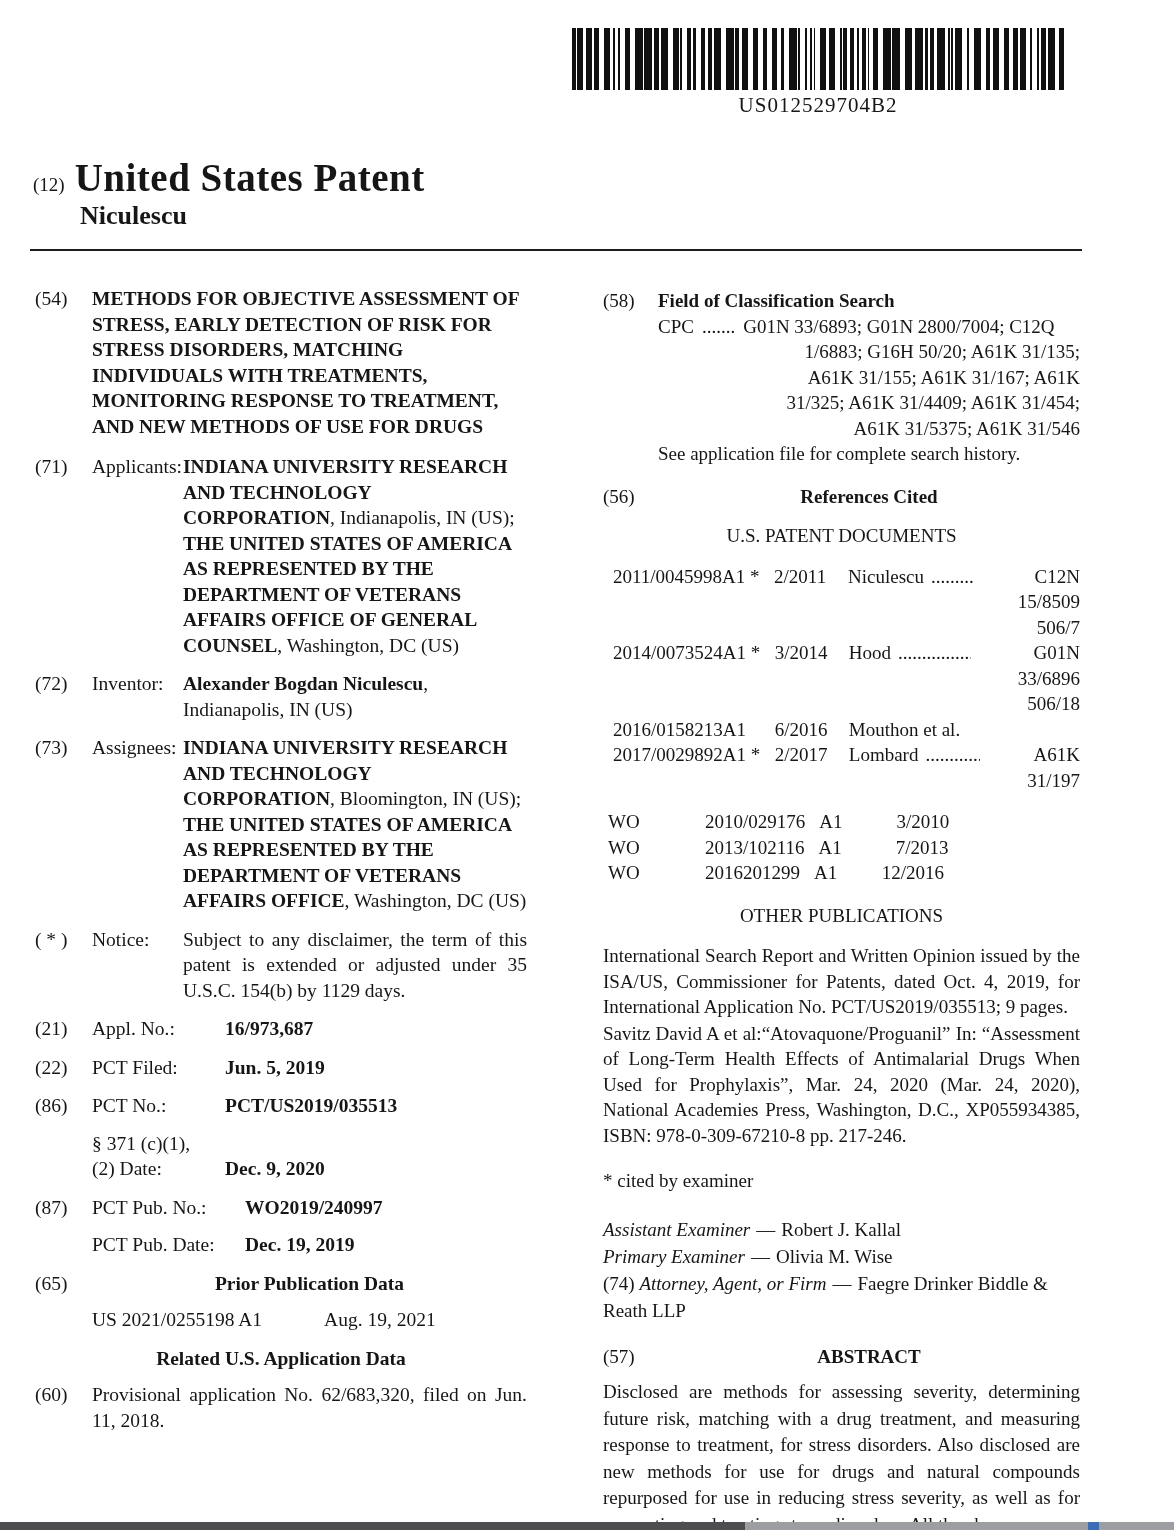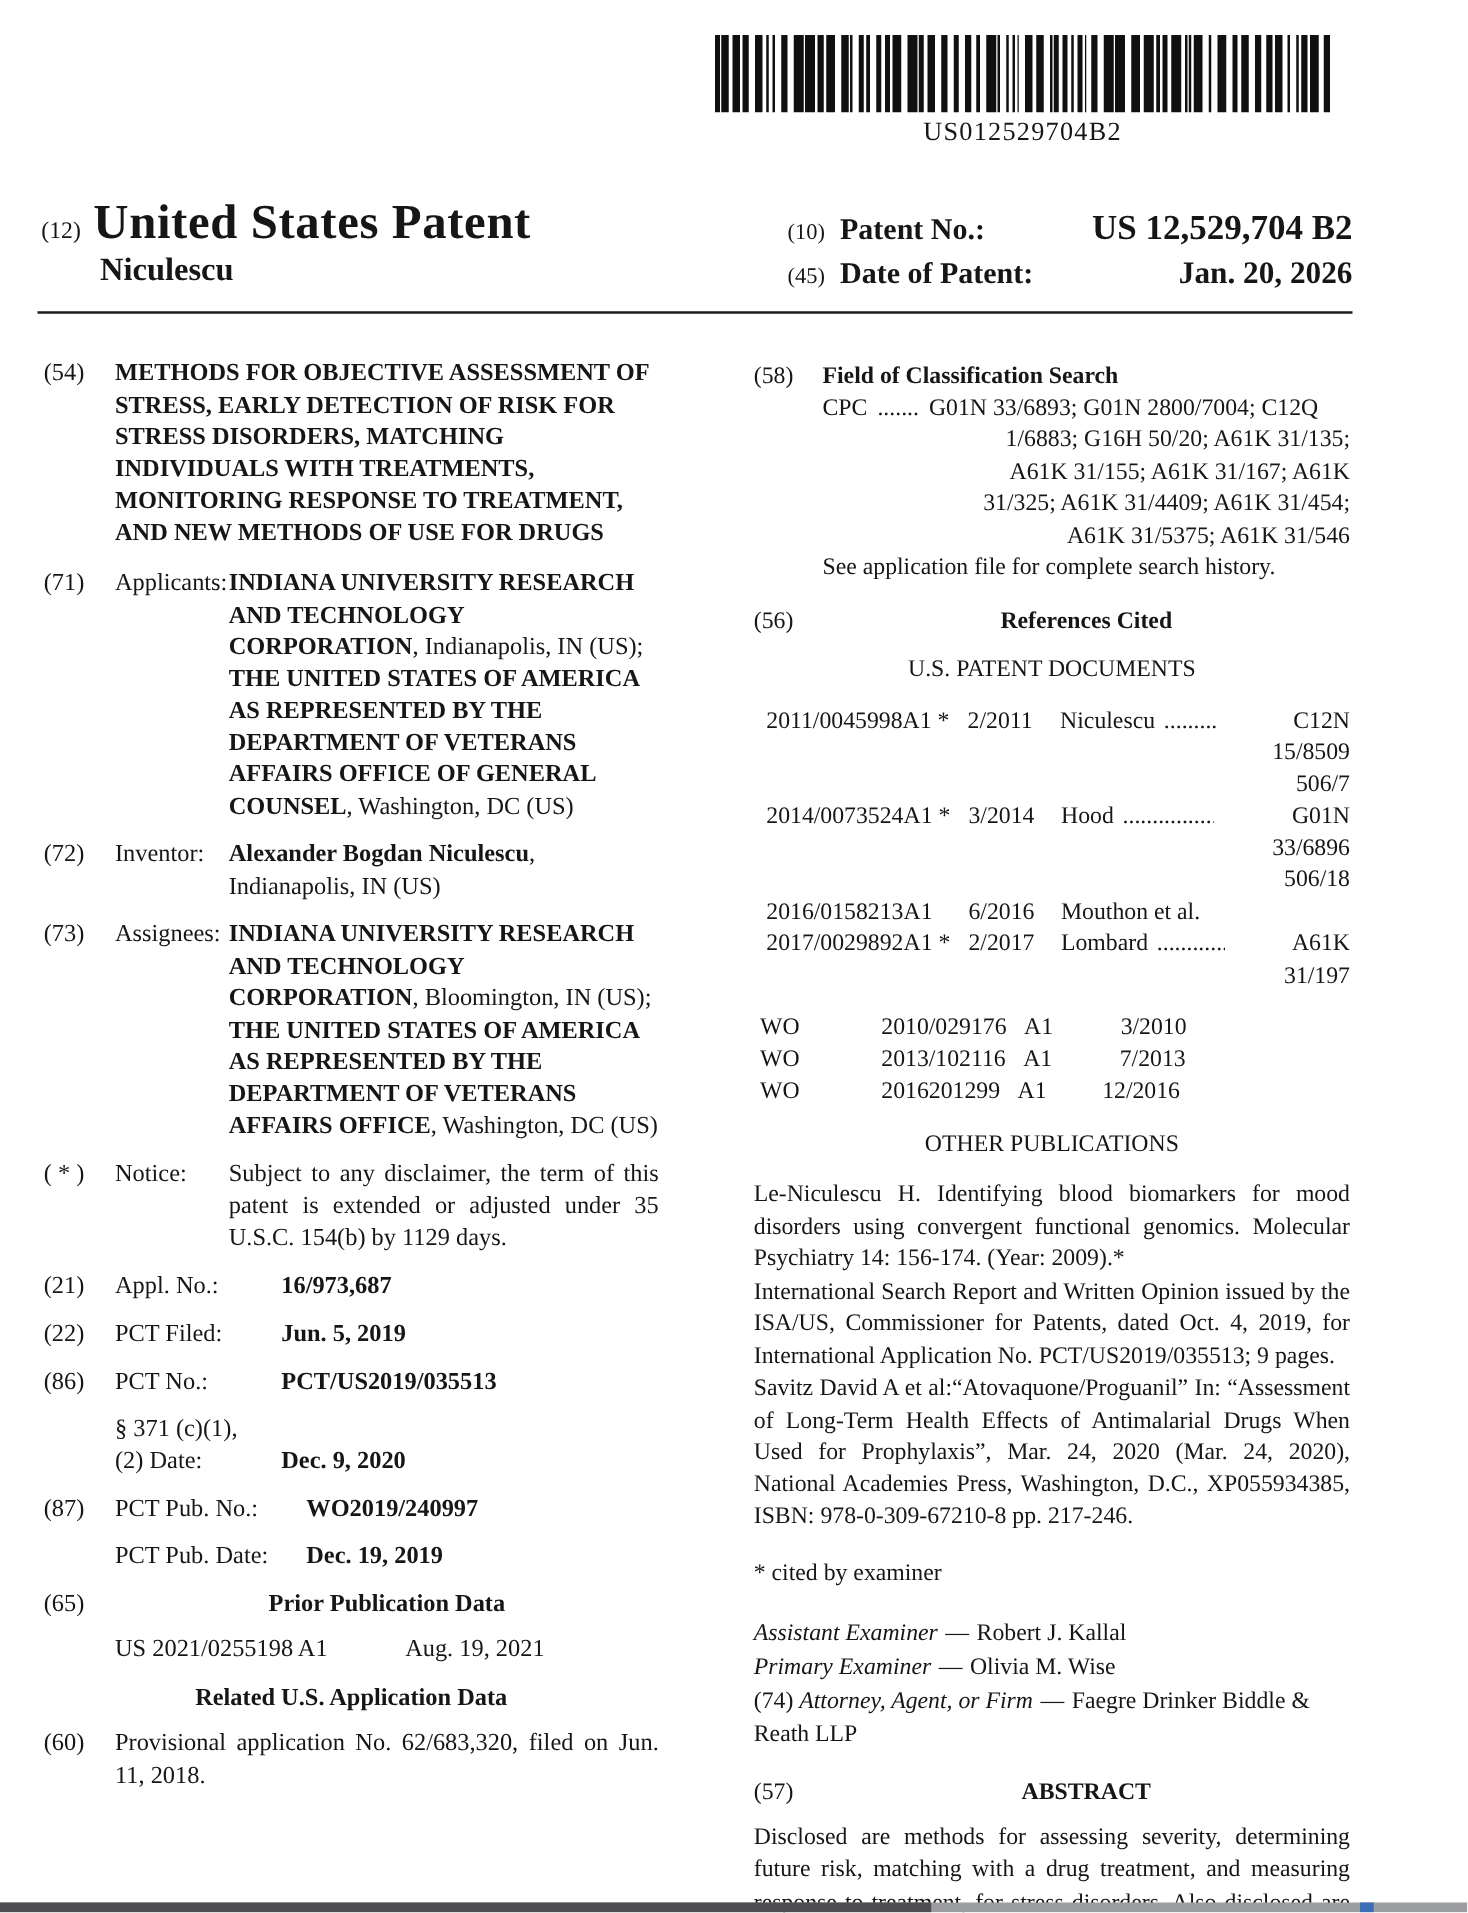"(10)" div.hdr-right { html: <div> <div> <span>(10)</span> <span>Patent No.:</span> <span>US 12,529,704 B2</span> </div> <div> <span>(45)</span> <span>Date of Patent:</span> <span>Jan. 20, 2026</span> </div> </div> -> none }
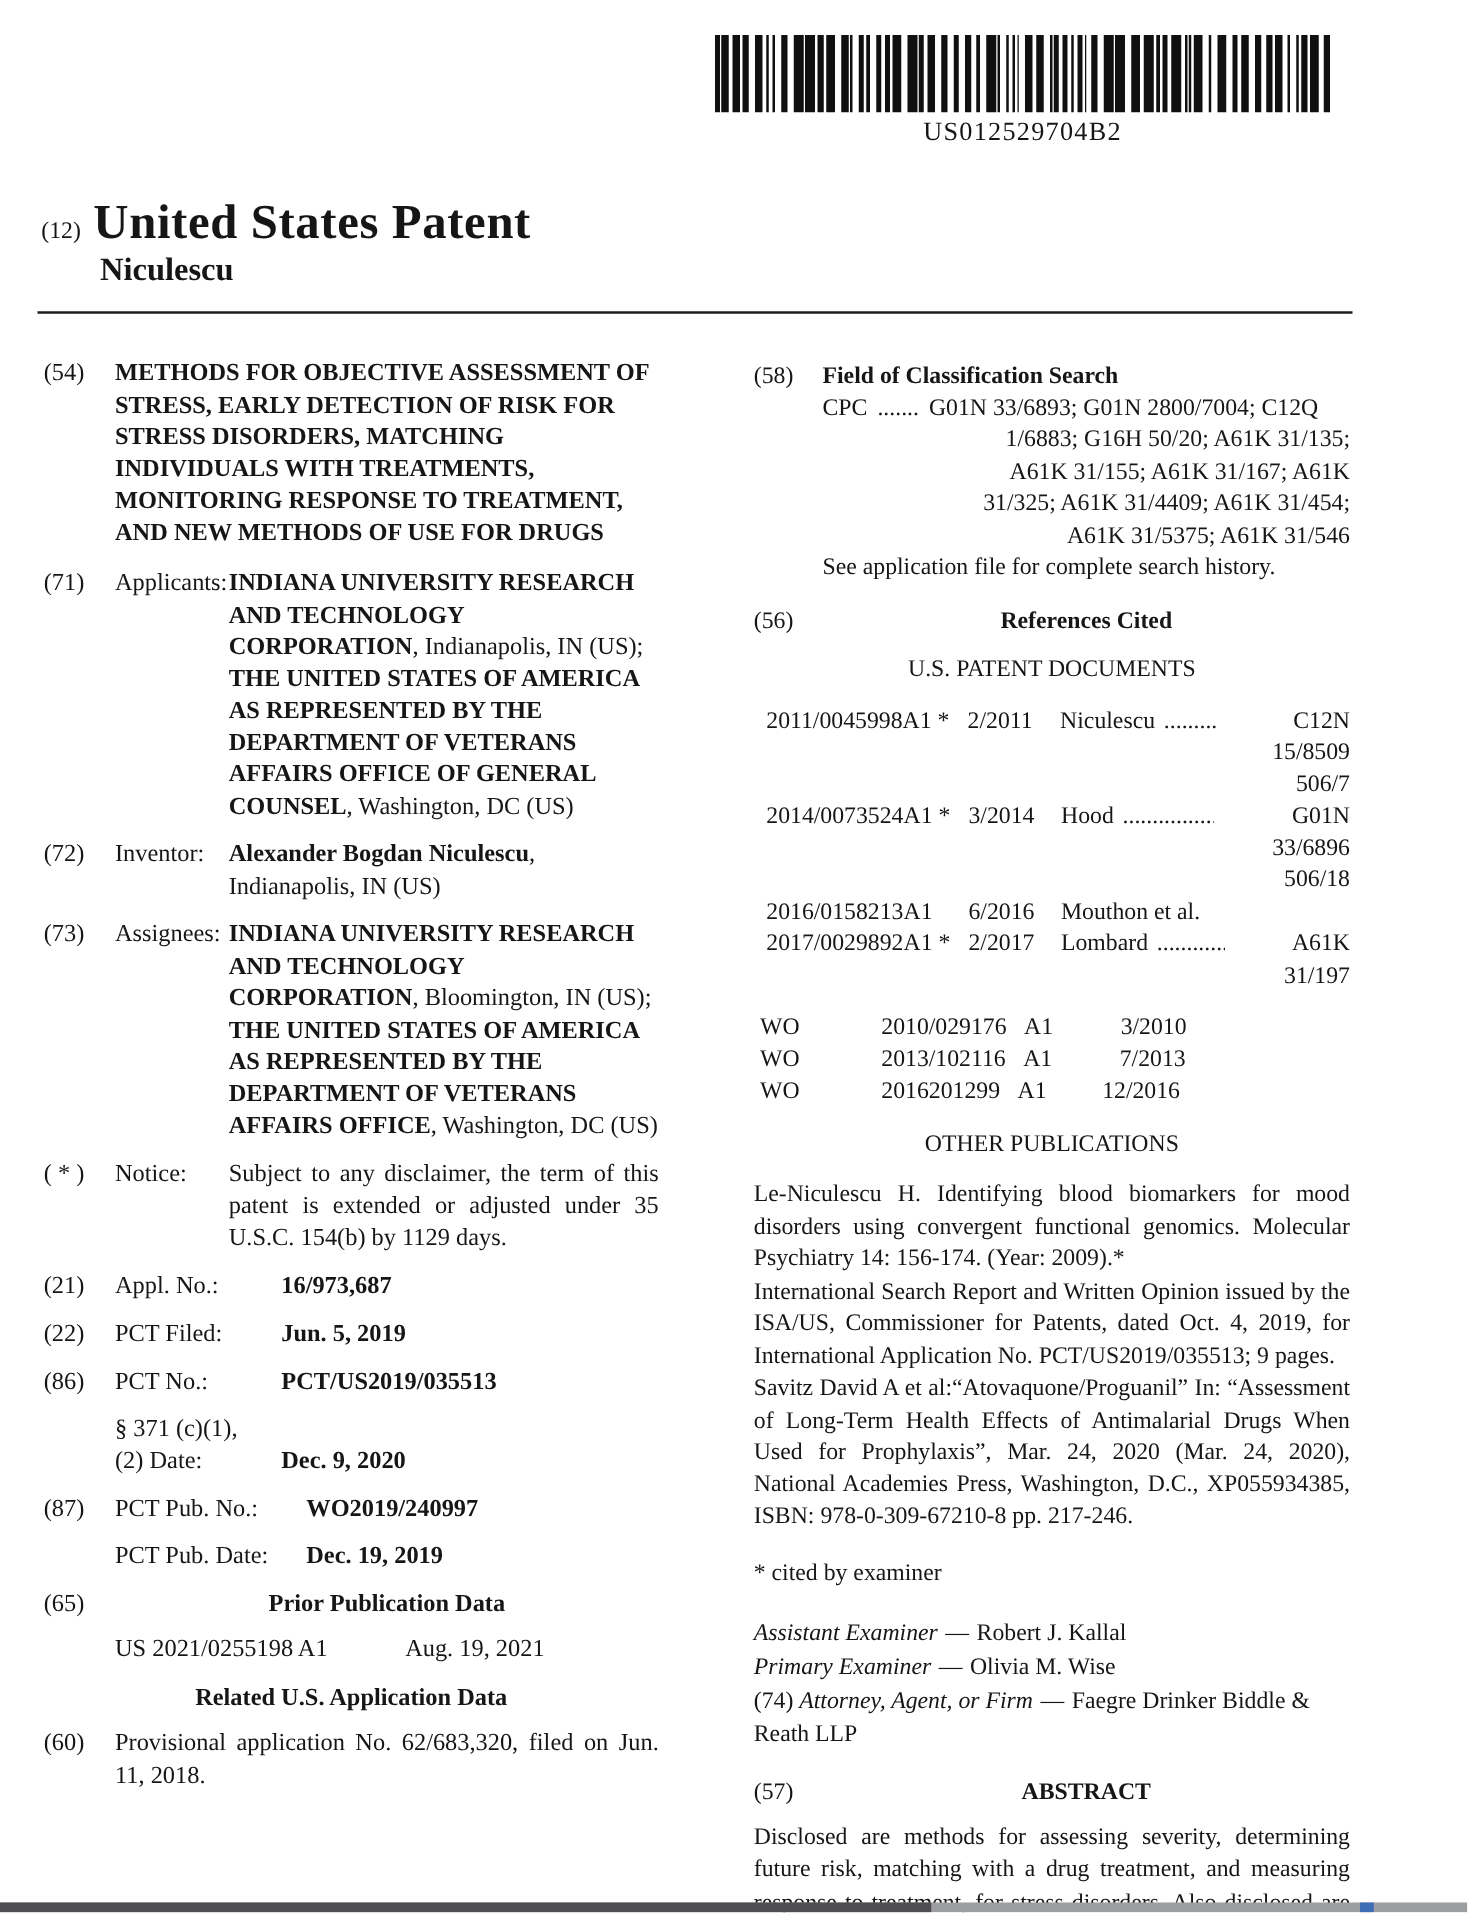"Le-Niculescu H. Identifying blood" p.just { html: <p>Le-Niculescu H. Identifying blood biomarkers for mood disorders using convergent functional genomics. Molecular Psychiatry 14: 156-174. (Year: 2009).*</p> -> none }
